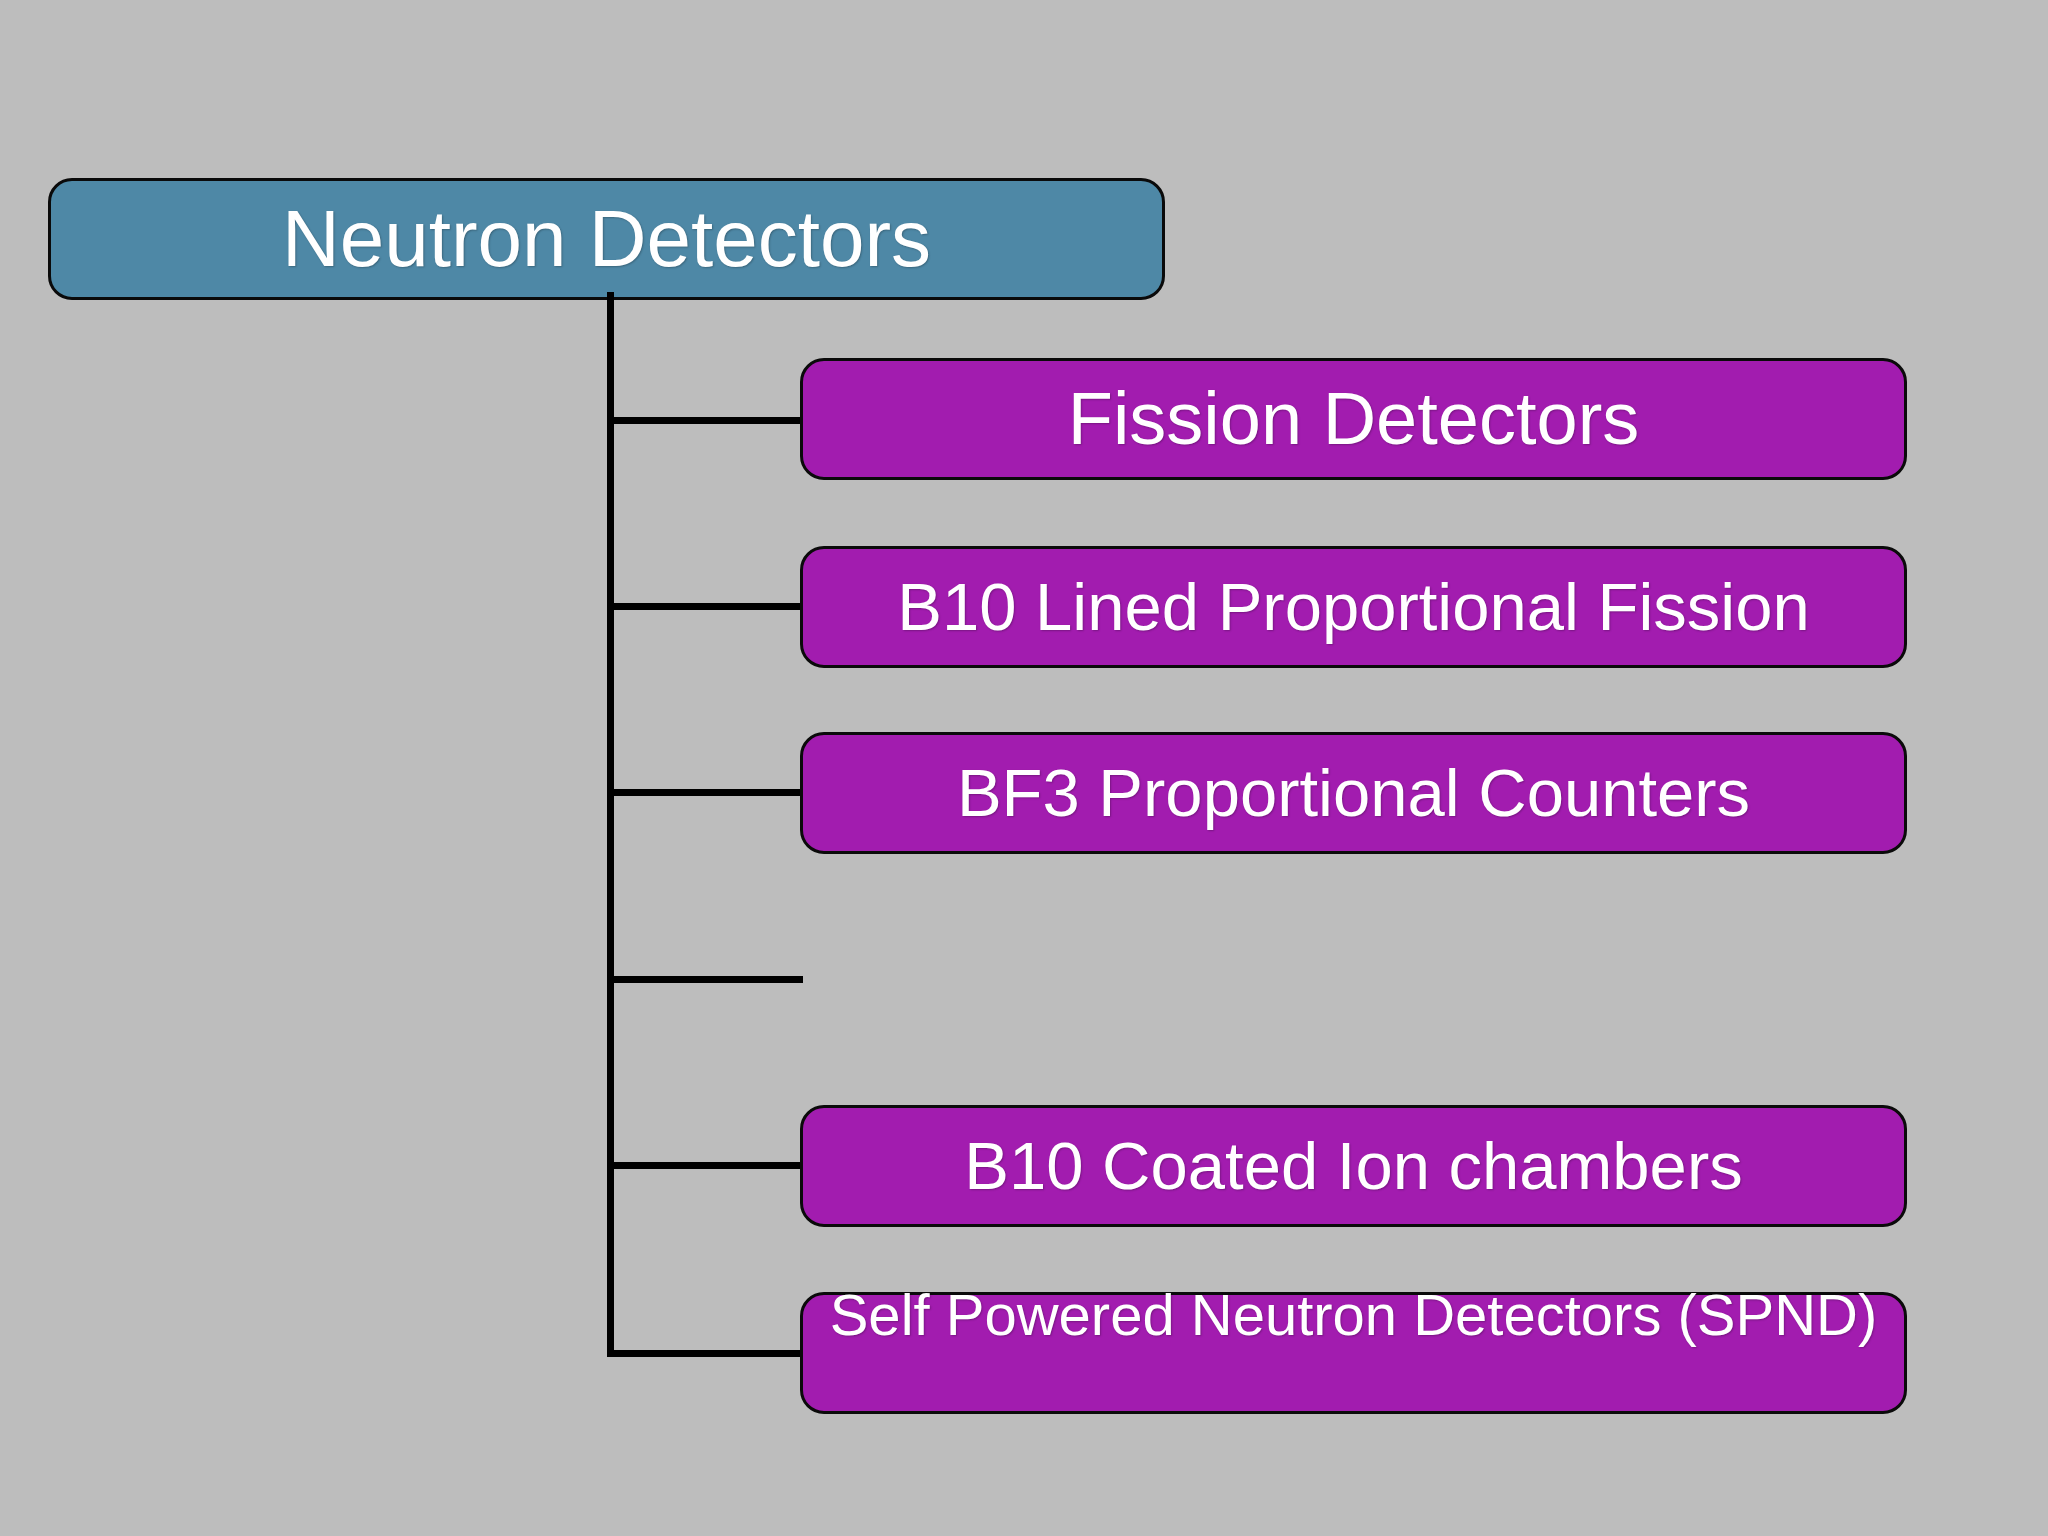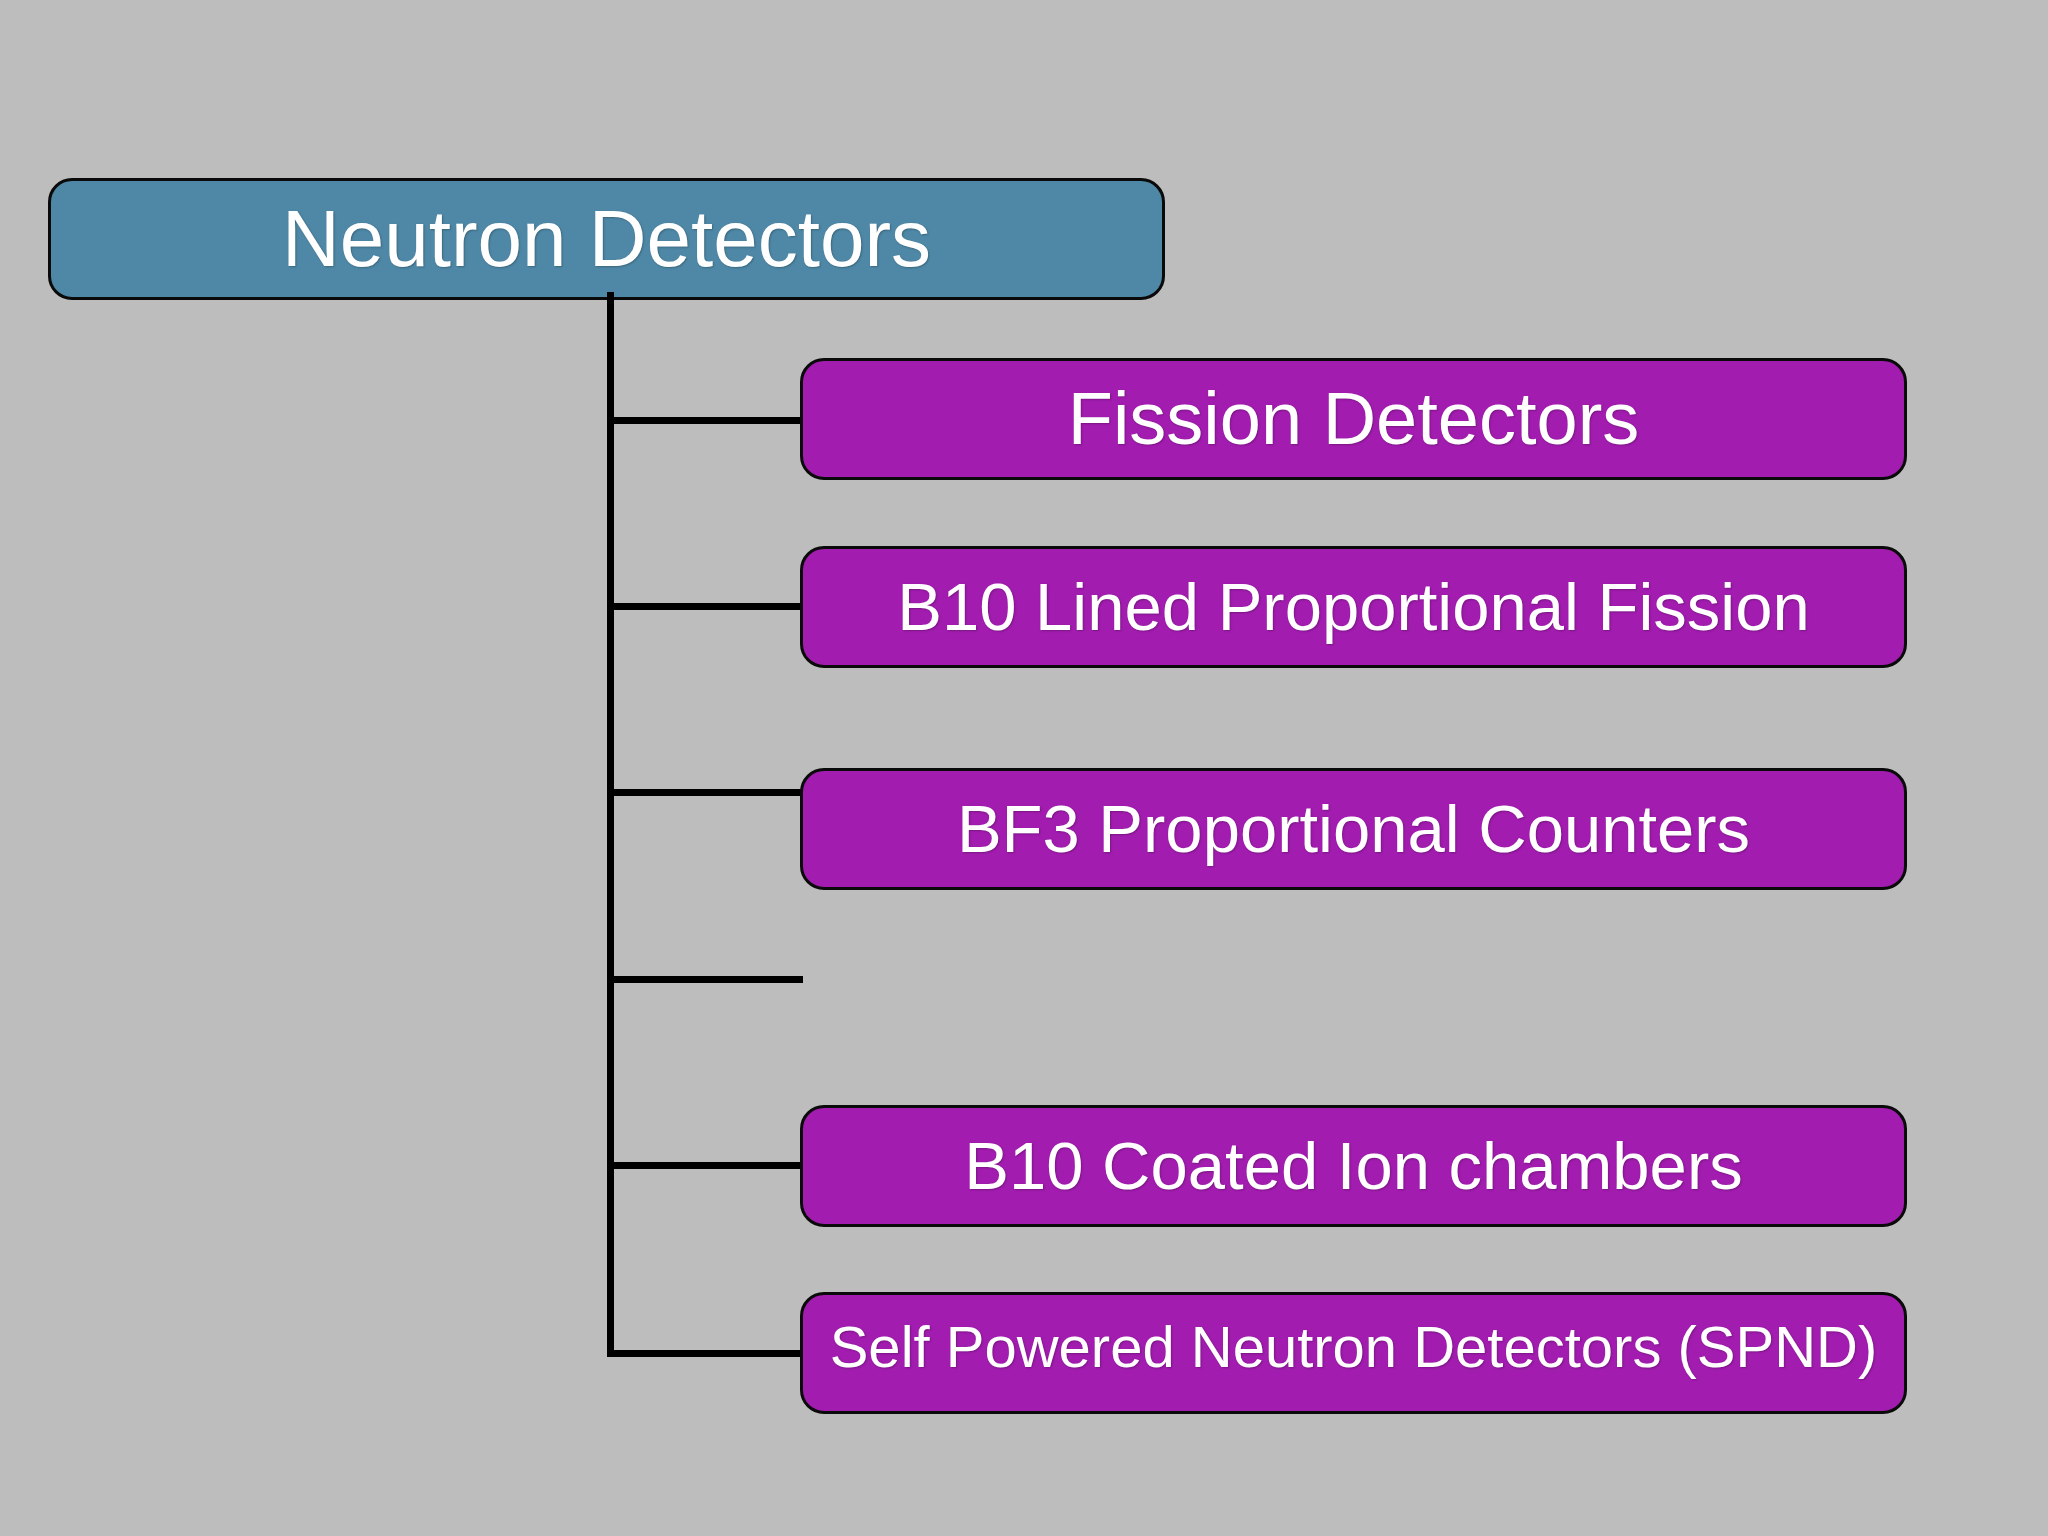"BF3 Proportional Counters" .child-2 { top: 768px -> 732px }
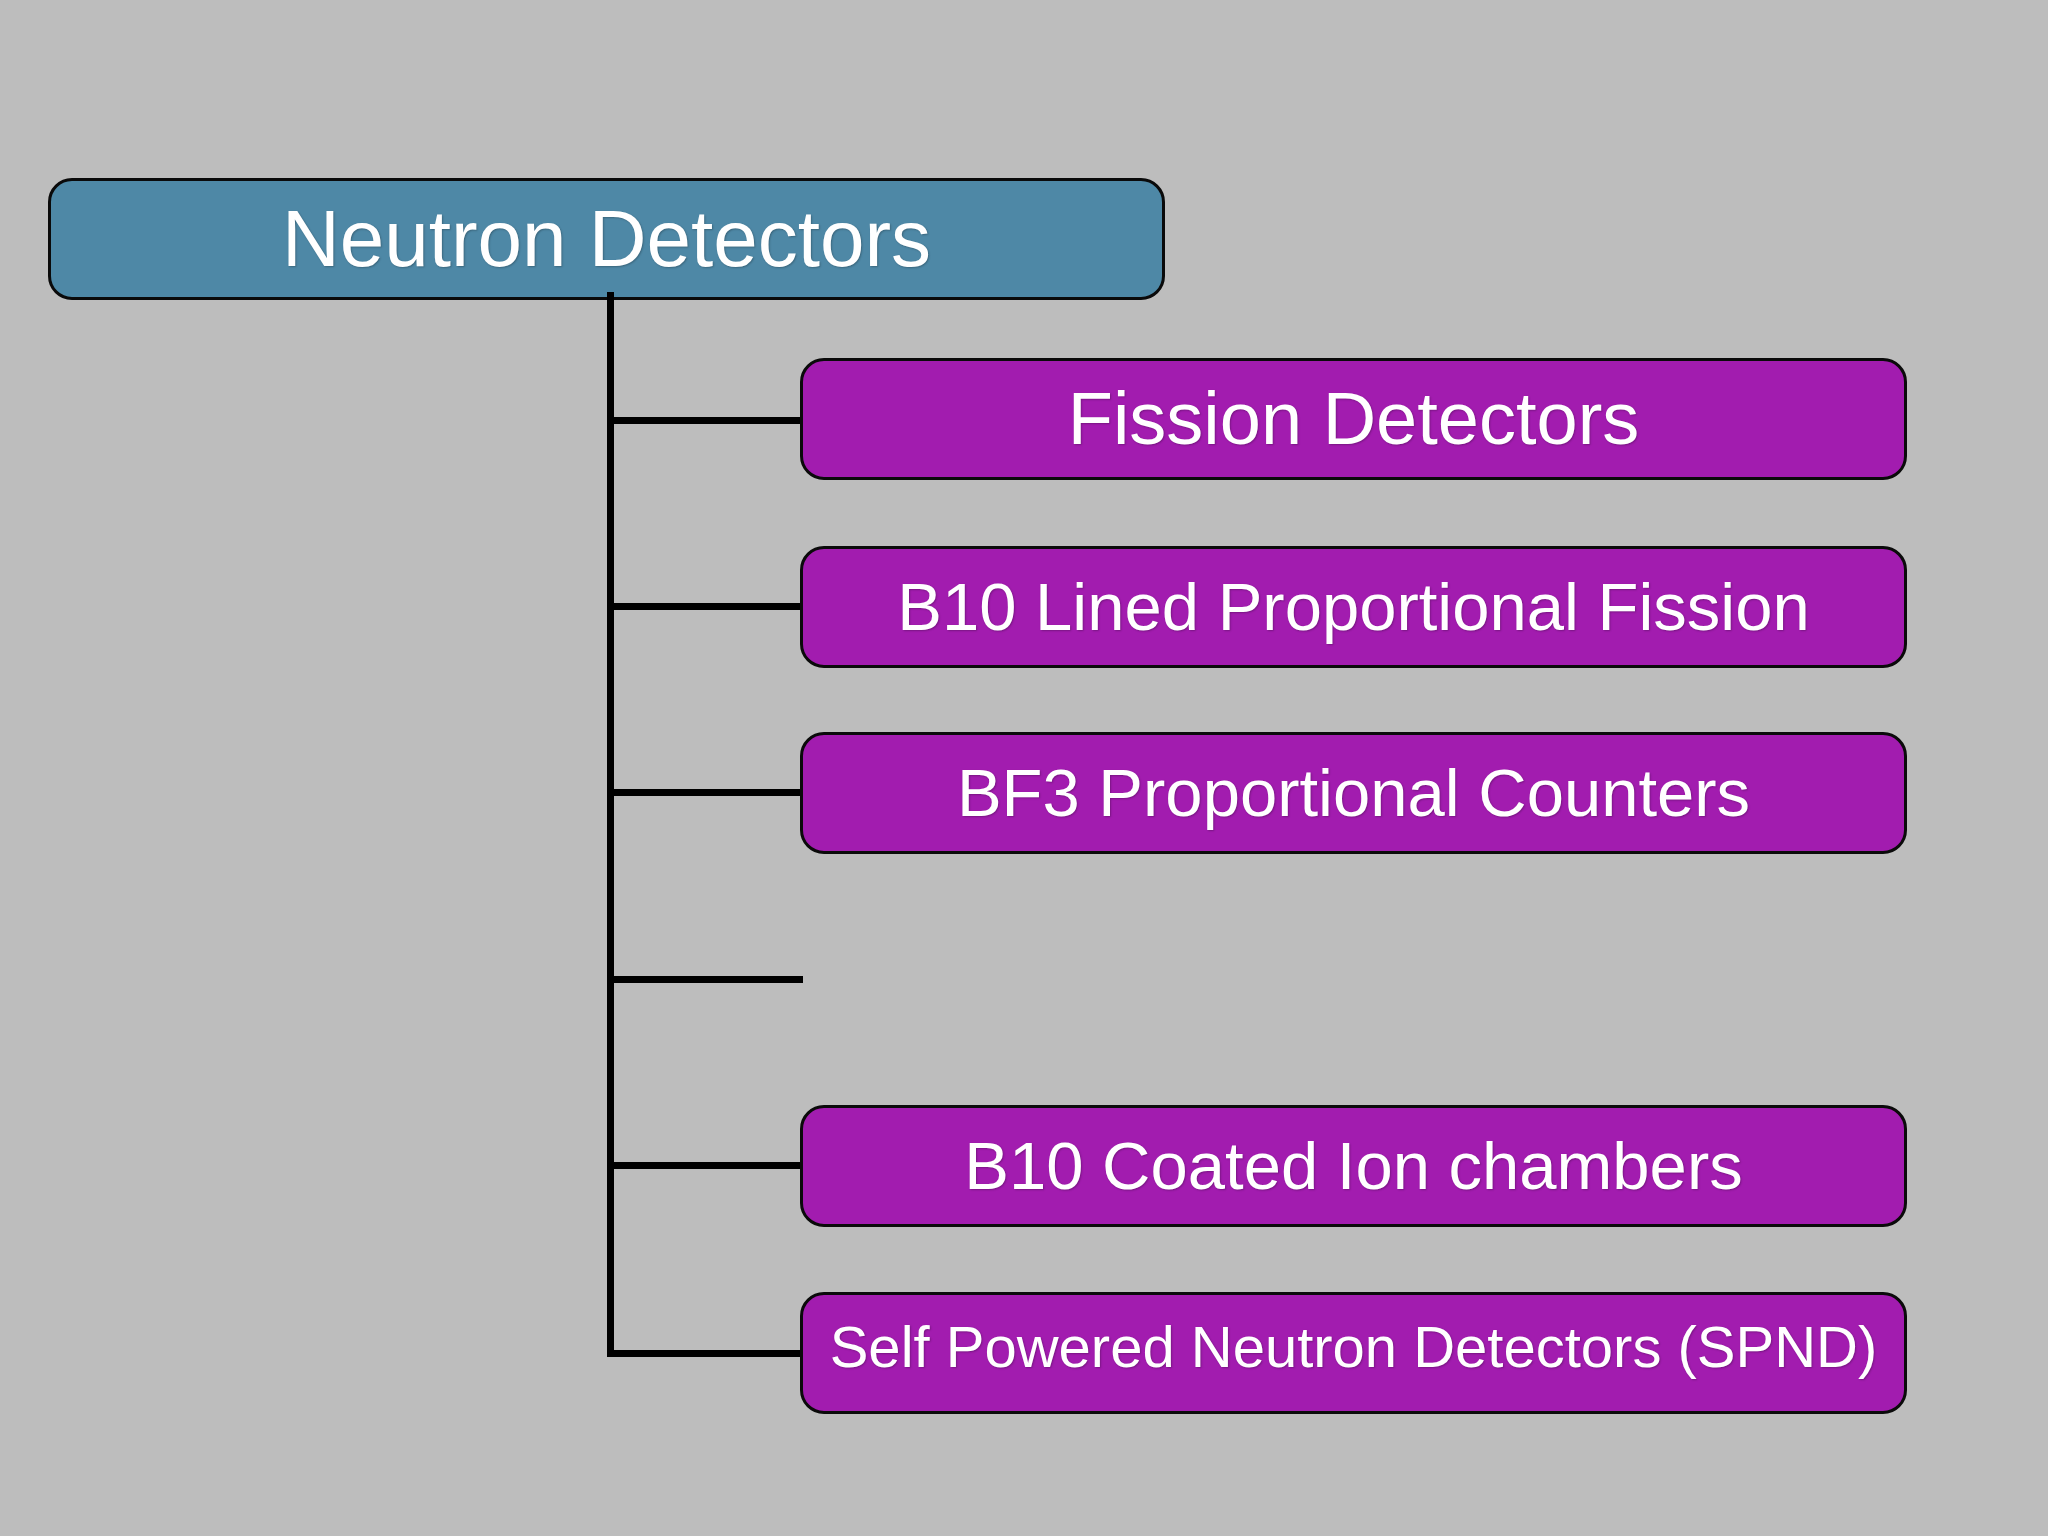"Self Powered Neutron Detectors (SPND)" .child-5 { align-items: center -> flex-start }
